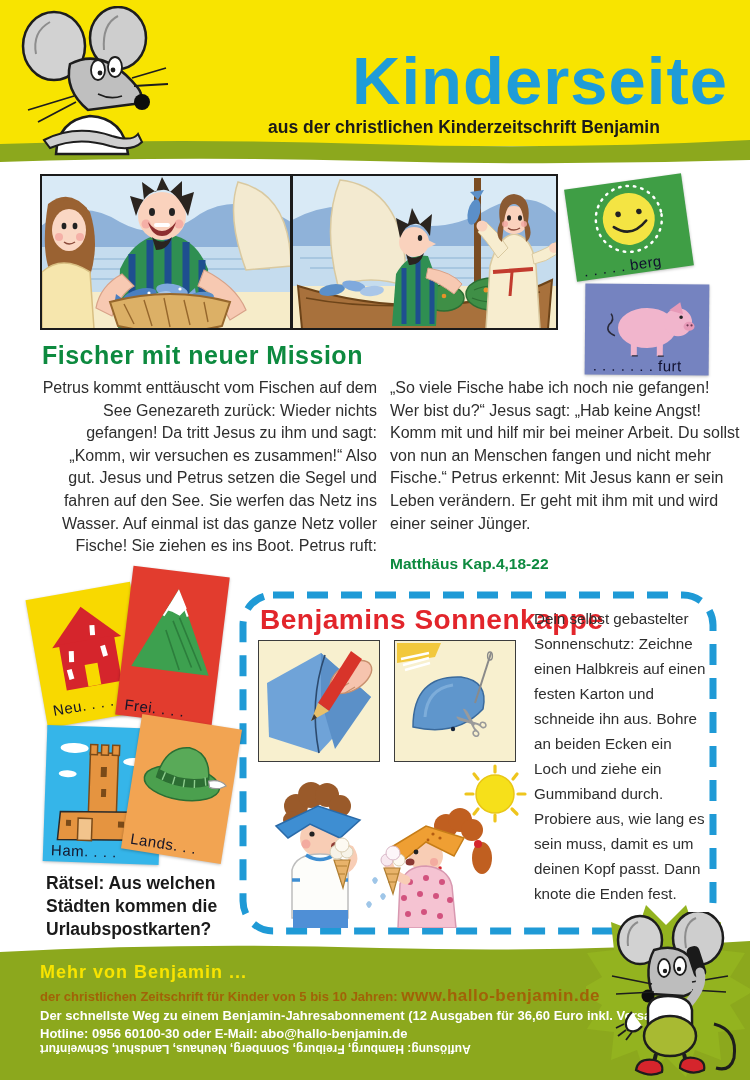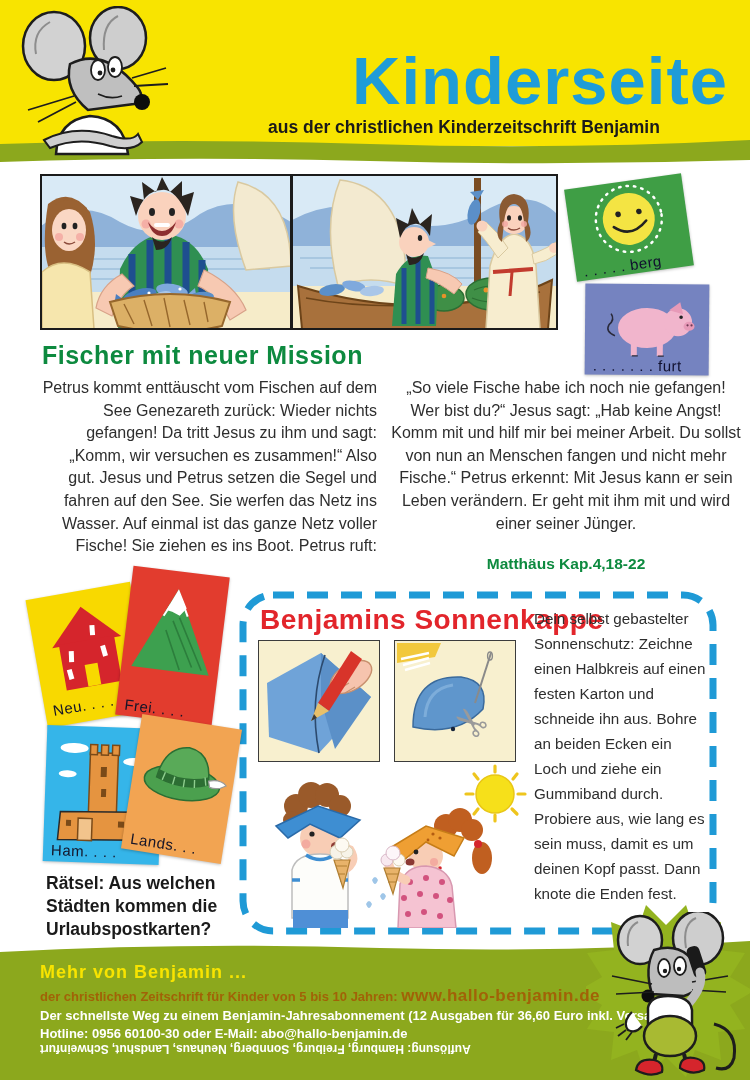"„So viele Fische habe ich" .story-col.right { text-align: center -> none }
